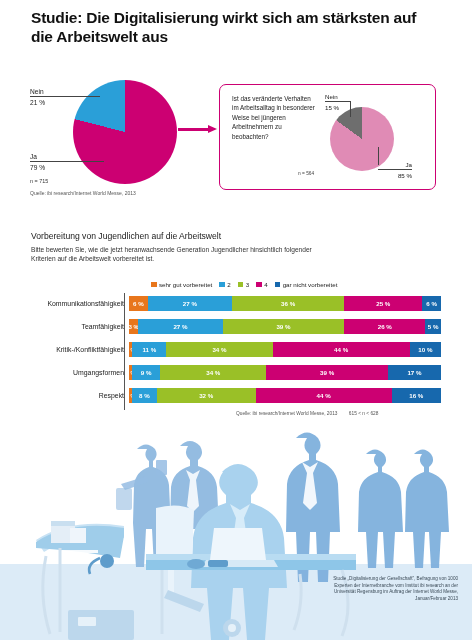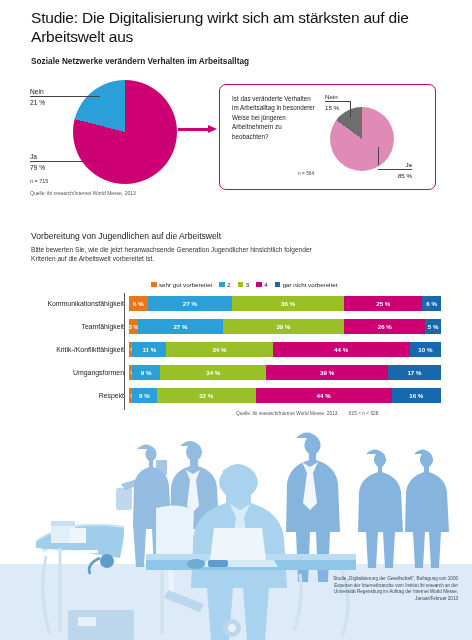"Studie: Die Digitalisierung wirkt sich" .title { font-weight: 400 -> 700 }
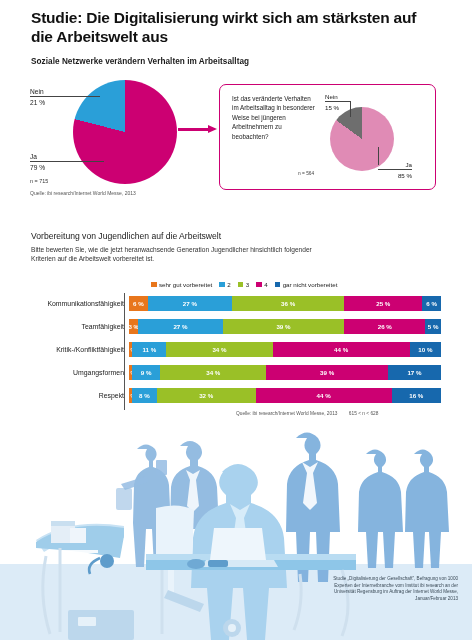"Soziale Netzwerke verändern Verhalten im" div.sec1-head { html: <div>Soziale Netzwerke verändern Verhalten im Arbeitsalltag</div> -> none }
